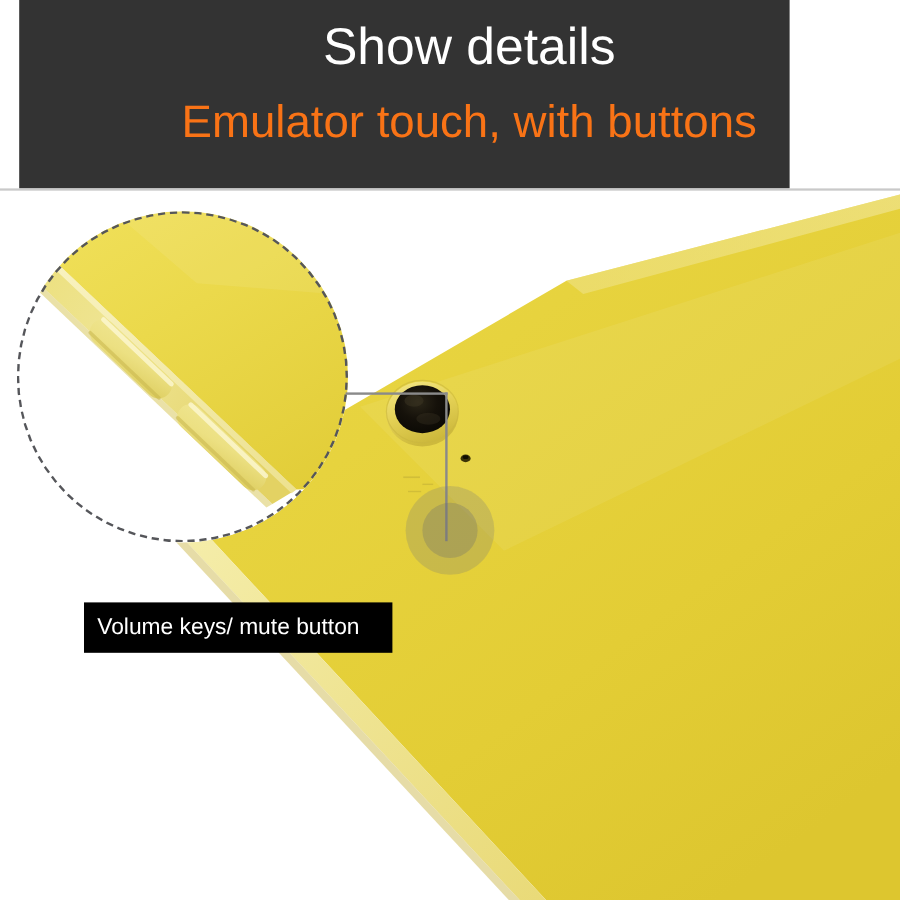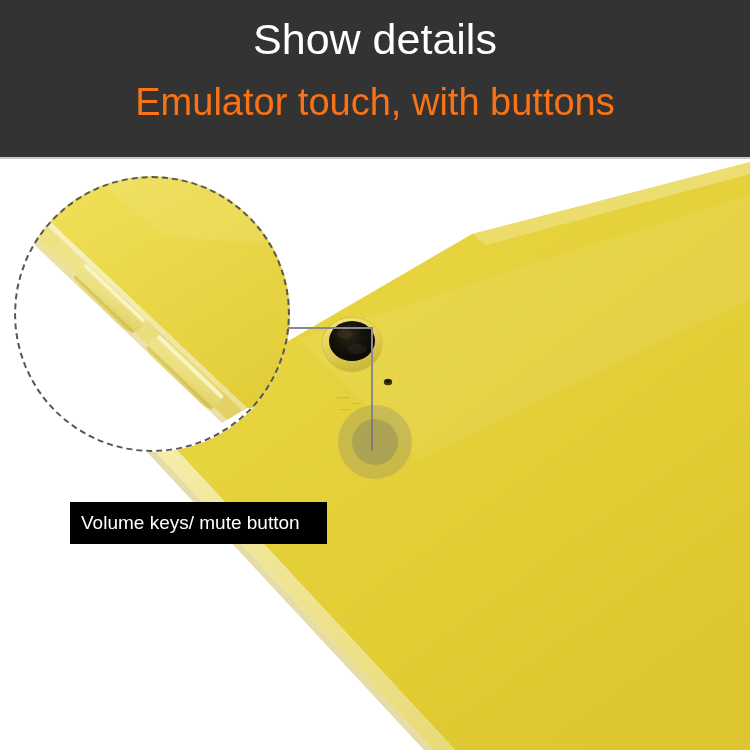"Show details" #header { left: 0 -> 16px; width: 750px -> 642px }
